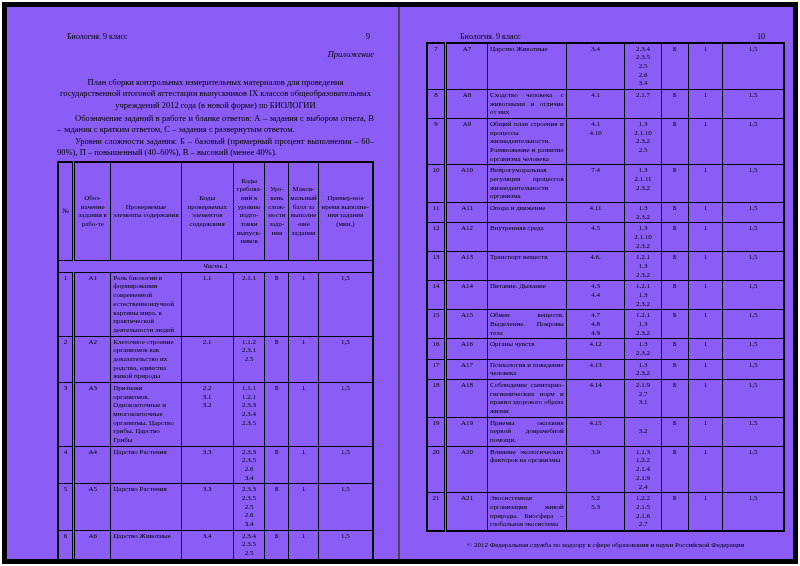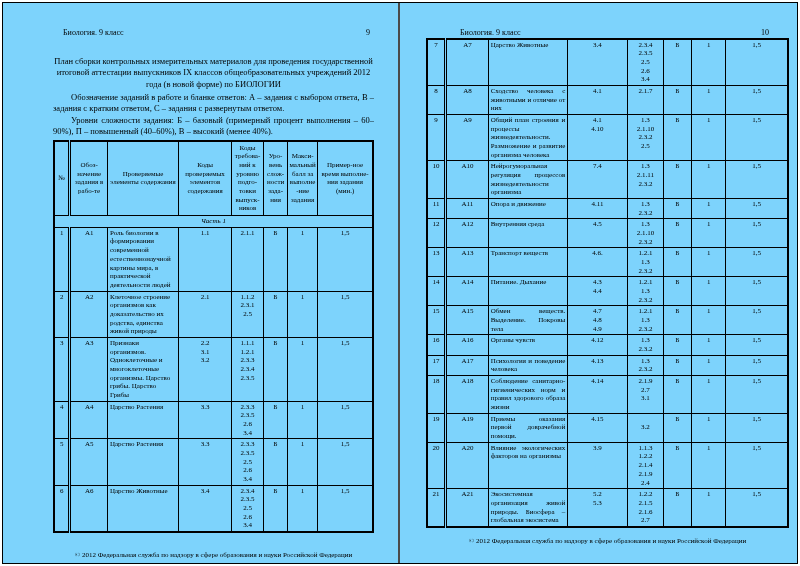"Биология. 9 класс" .frame { background: #7dd3fc -> #8b5cf6; border: 1px solid #000000 -> 5px solid #000000 }
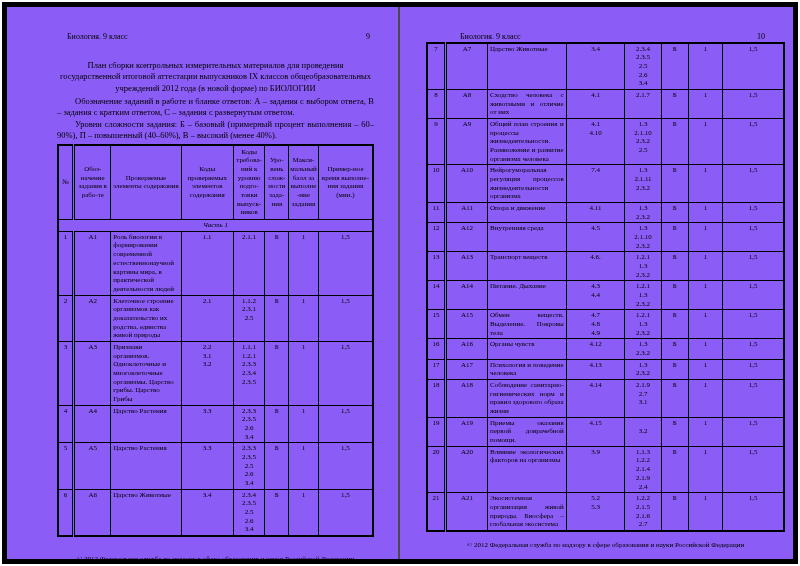"Приложение" div.annex { html: none -> <div>Приложение</div> }
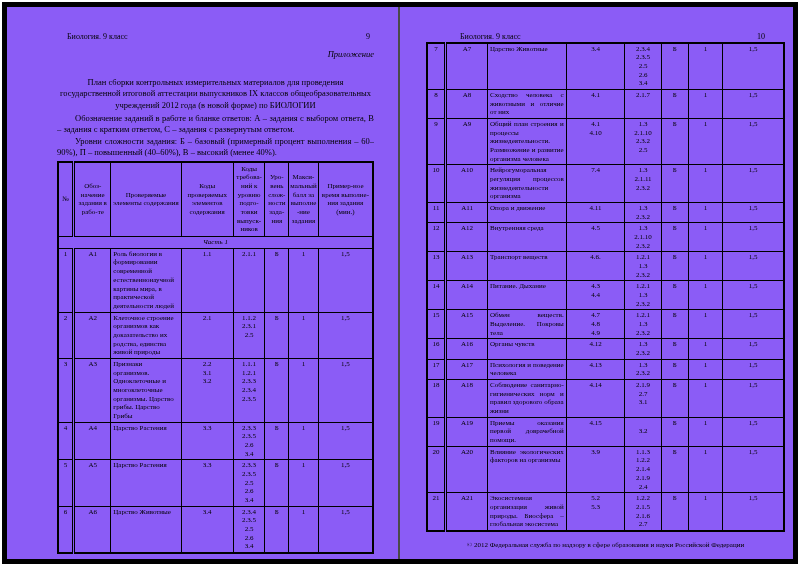"Коды требова-ний к уровню подго-товки" th { padding: 2px 1px -> 14px 1px }
